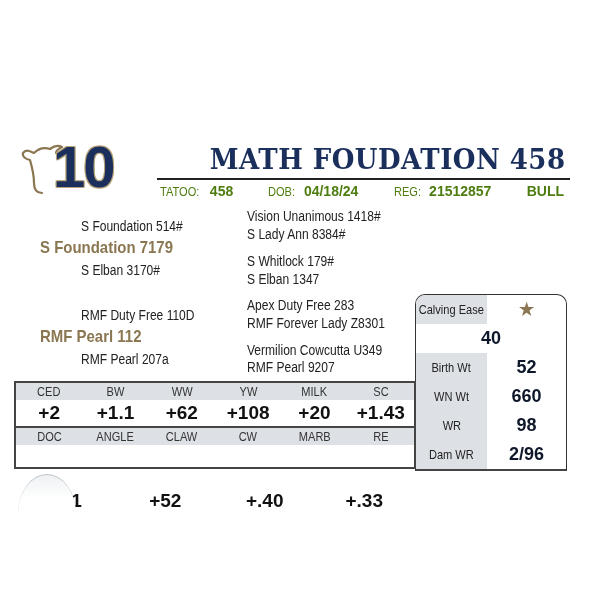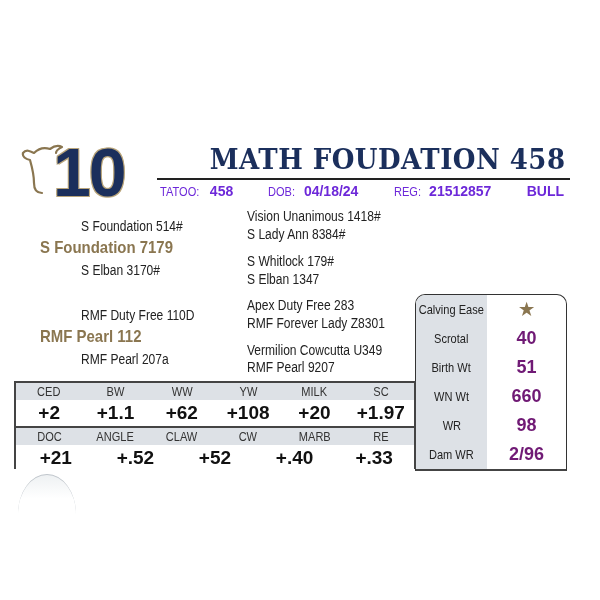"10" .lot-number { font-size: 68px -> 58px }
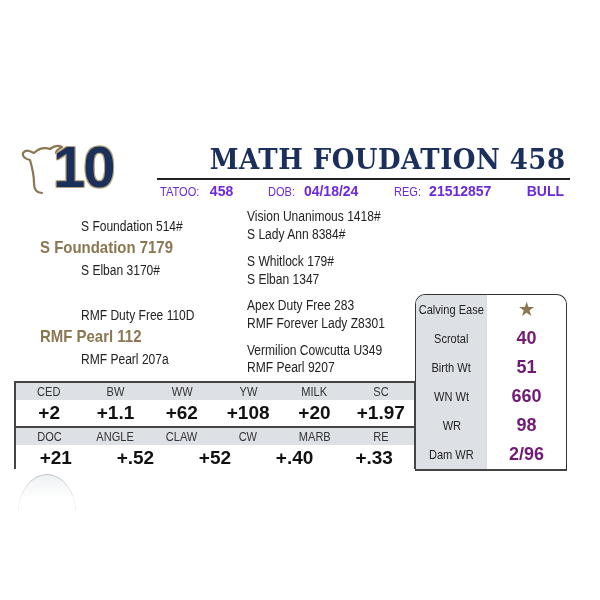"TATOO: 458" .info-row { color: #6d28d9 -> #4d7c0f }
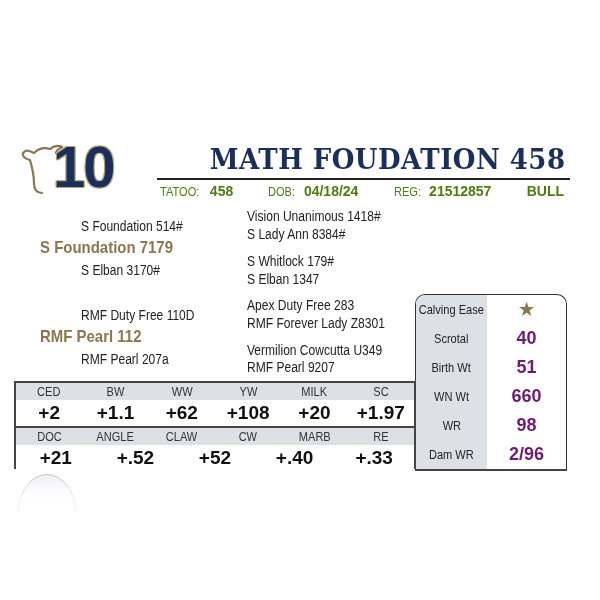"Scrotal" div.stats-label { html: <div> <span>Scrotal</span> </div> -> none }
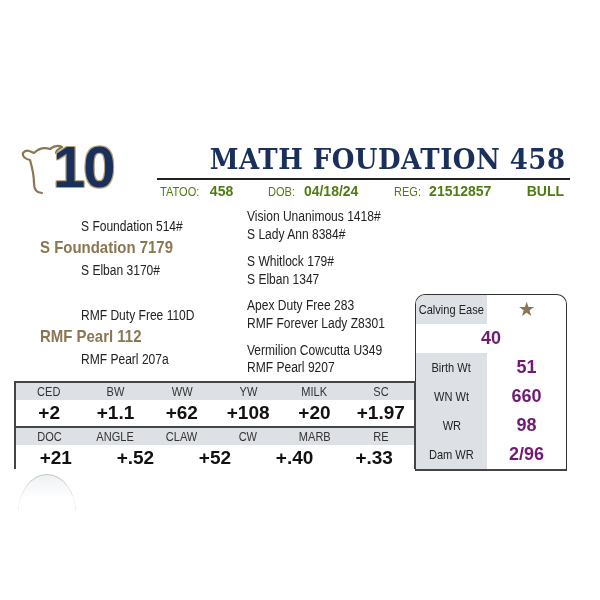"40" .stats-val { color: #701a75 -> #0f172a }
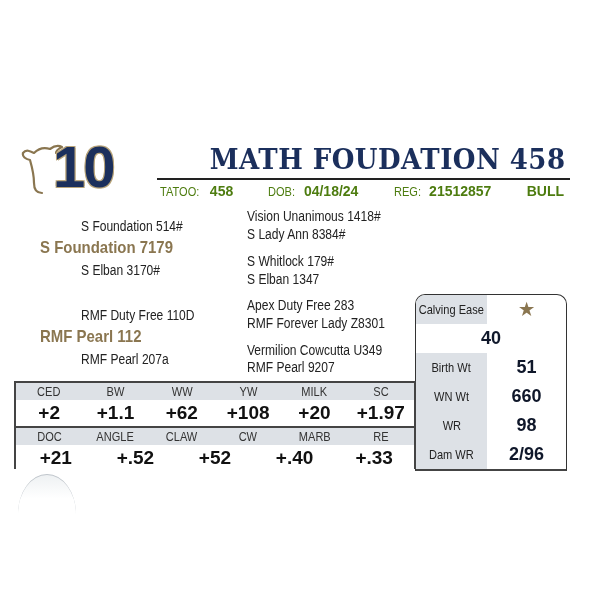"51" div.stats-val { text: 51 -> 52 }
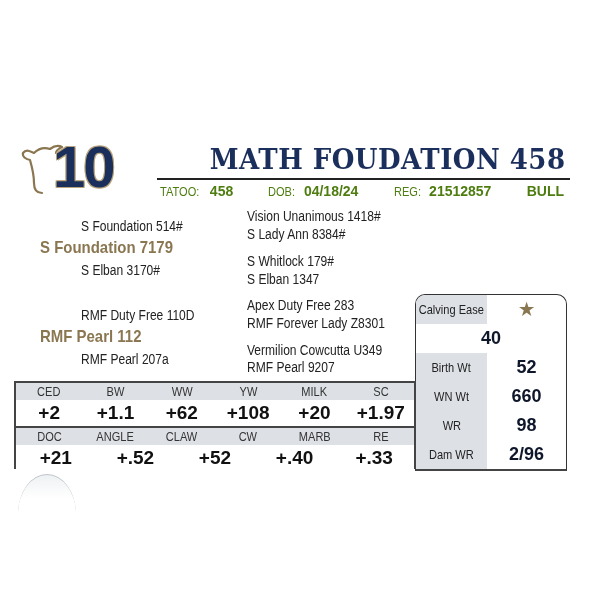"+1.97" div.epd-cell { text: +1.97 -> +1.43 }
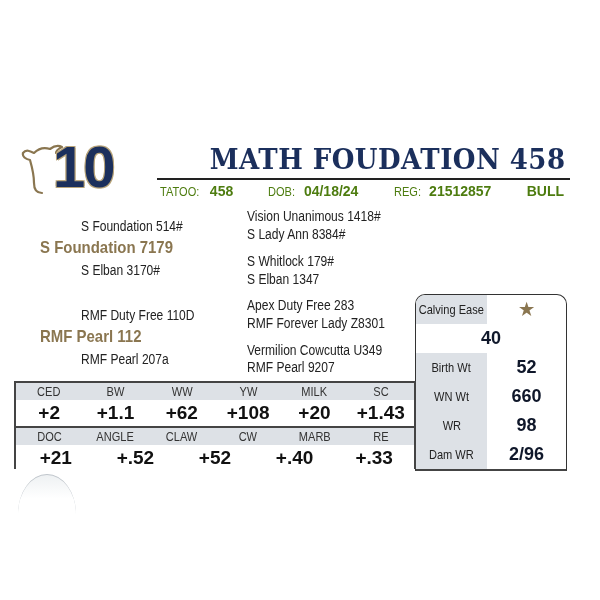"DOC" .epd-block + .epd-block { gap: none -> 43px }
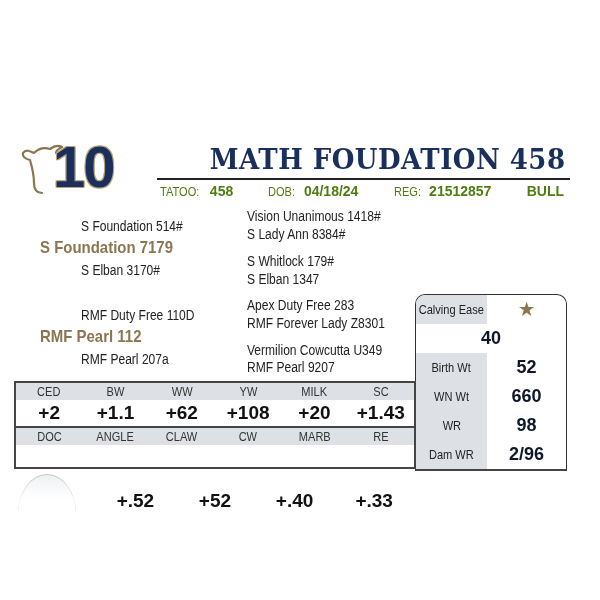"+.52" div.epd-cell { html: <div>+.52</div> -> none }
